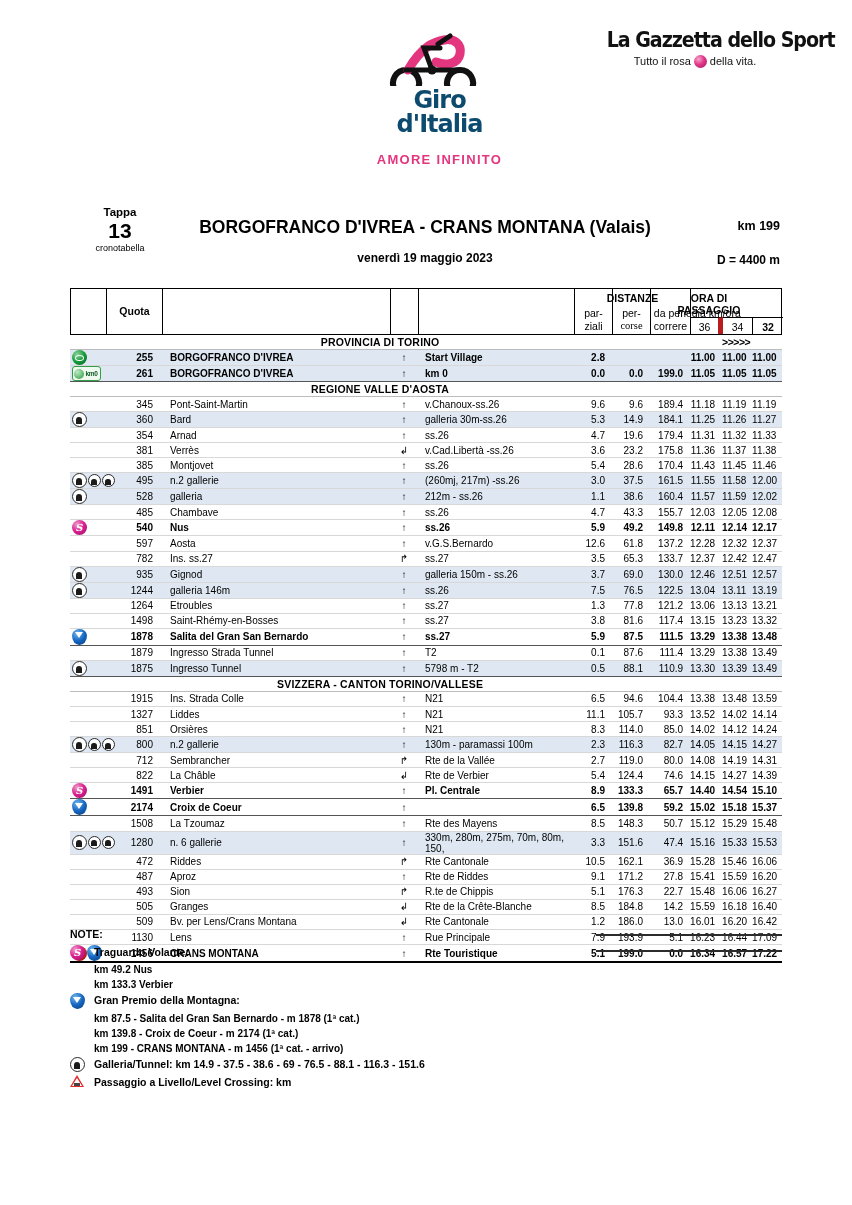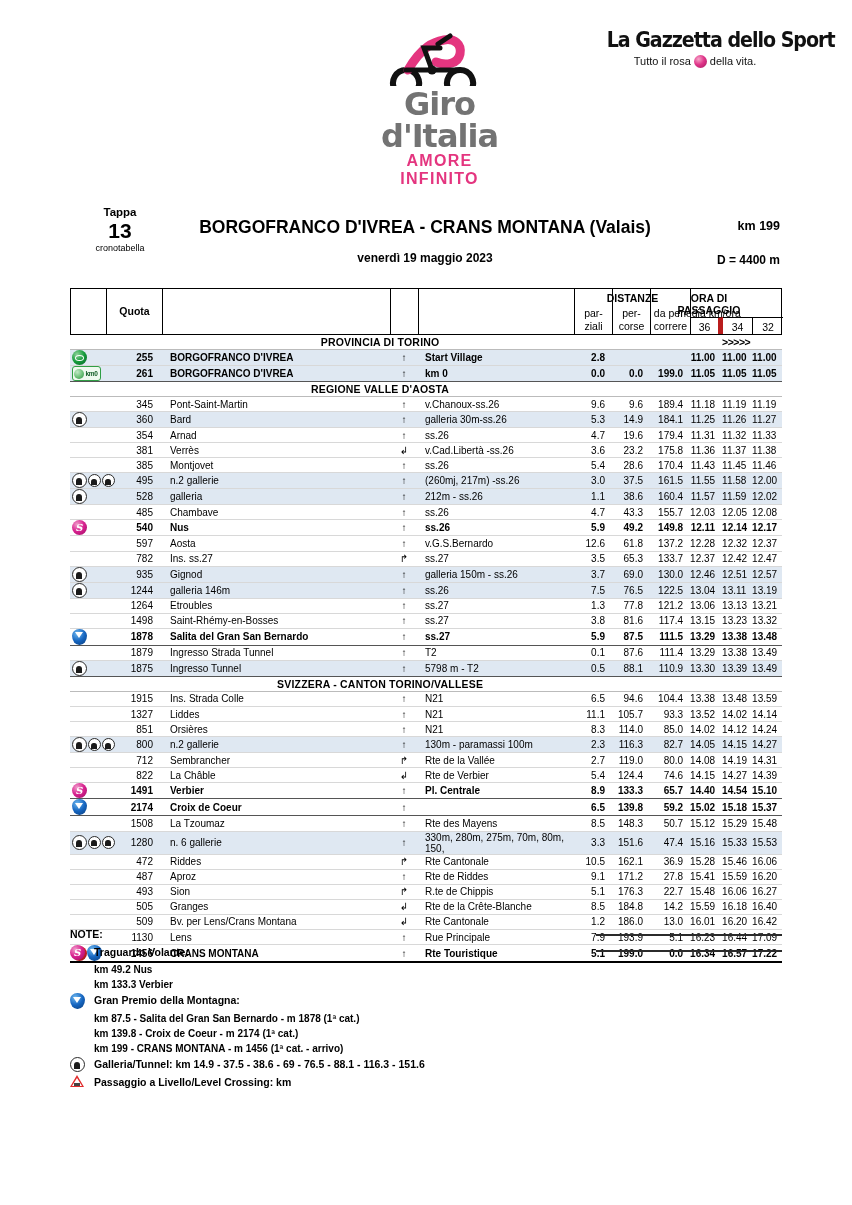"Giro d'Italia" .giro-text { color: #737373 -> #0c4a6e; font-size: 32px -> 24px }
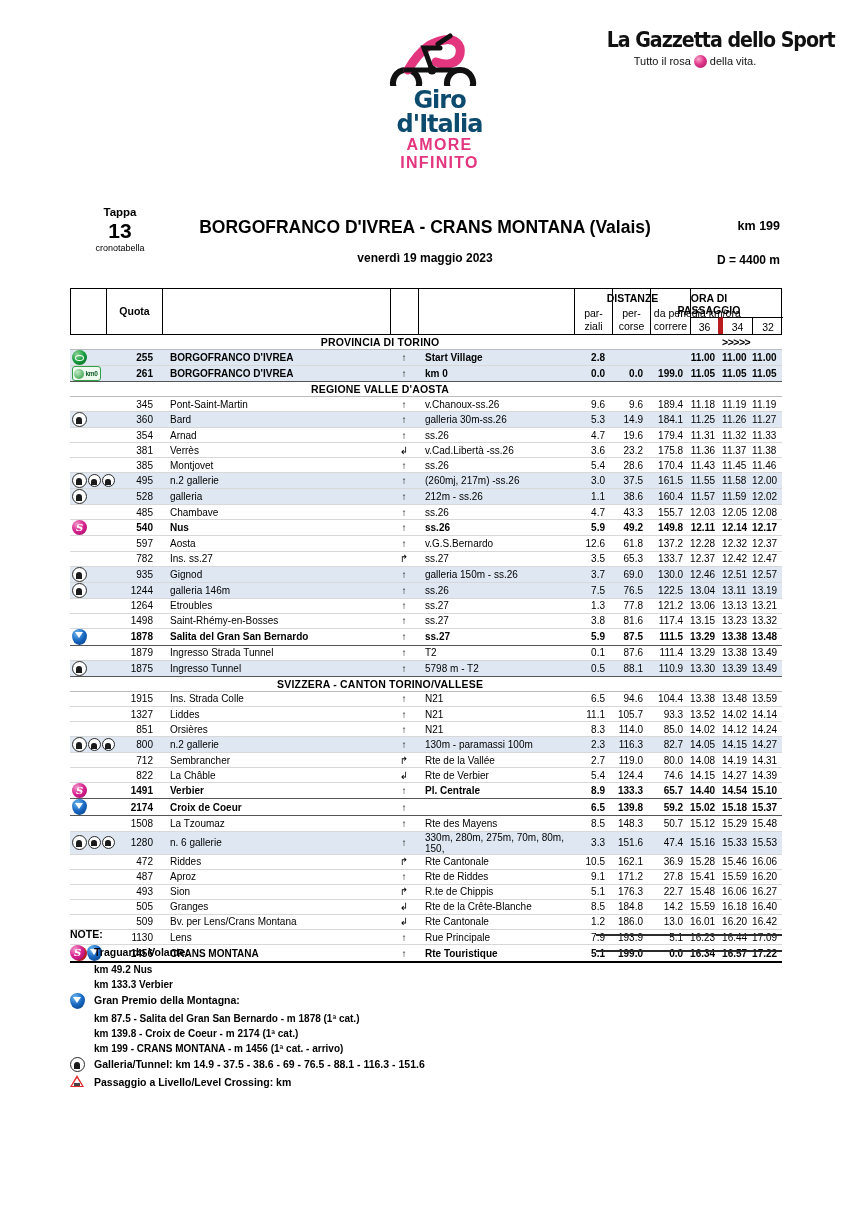"AMORE INFINITO" .giro-sub { font-size: 16px -> 13px; margin-top: 0 -> 16px }
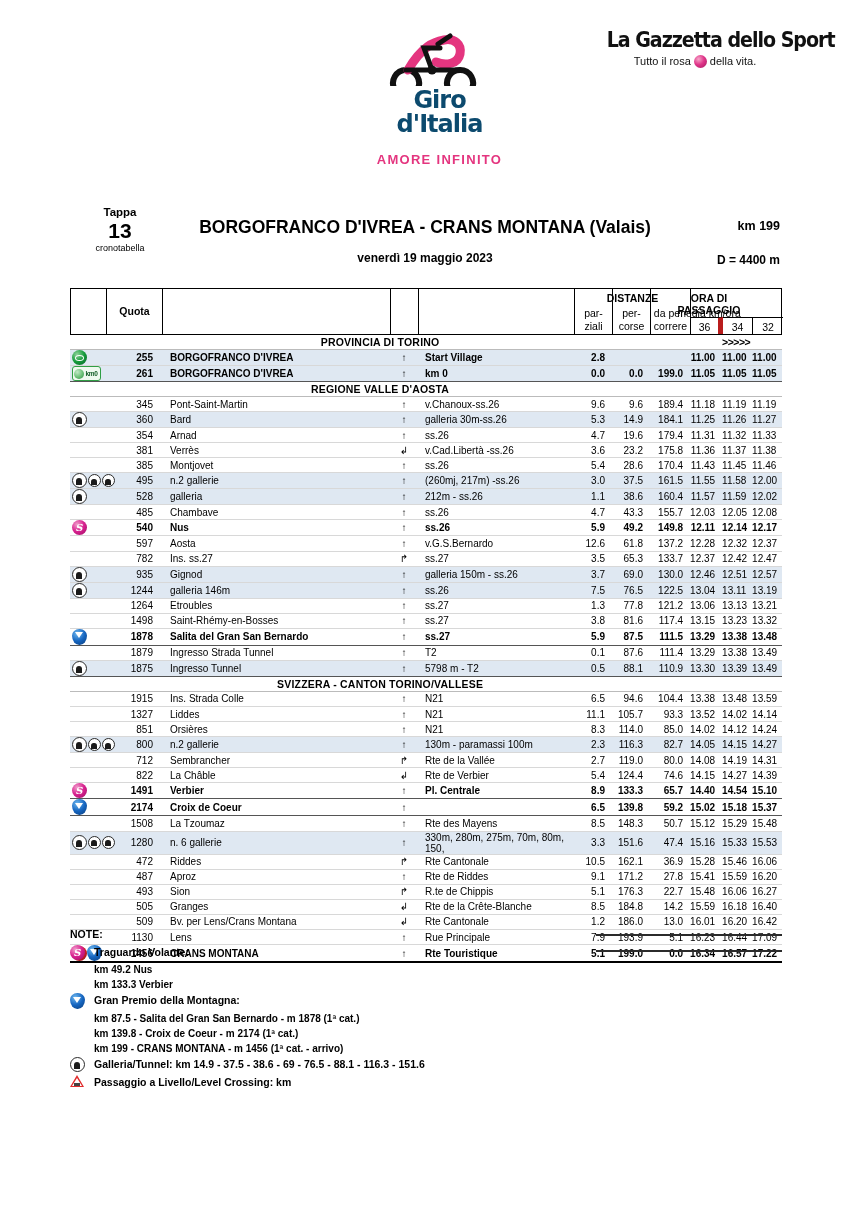"corse" div.th-lbl { font-family: none -> Liberation Serif, serif }
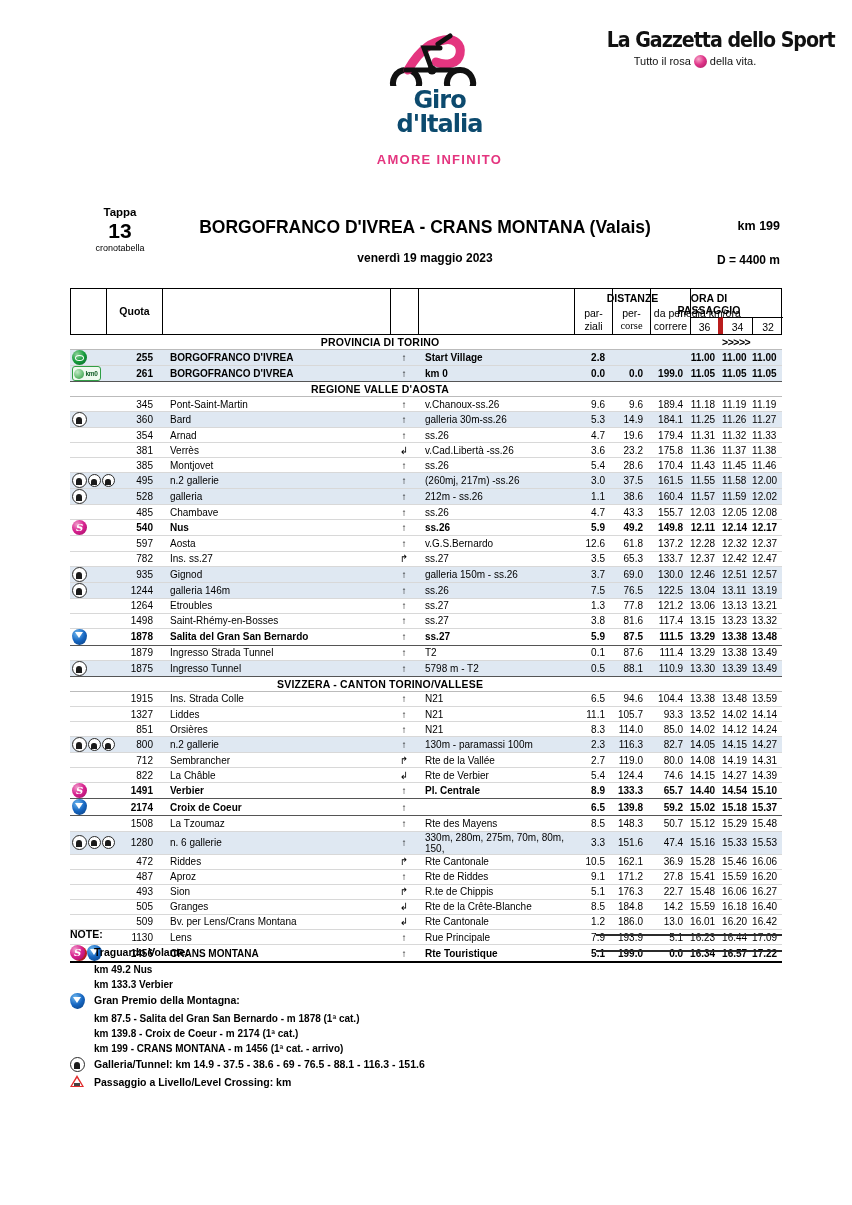"32" div.th-lbl { font-weight: normal -> bold }
